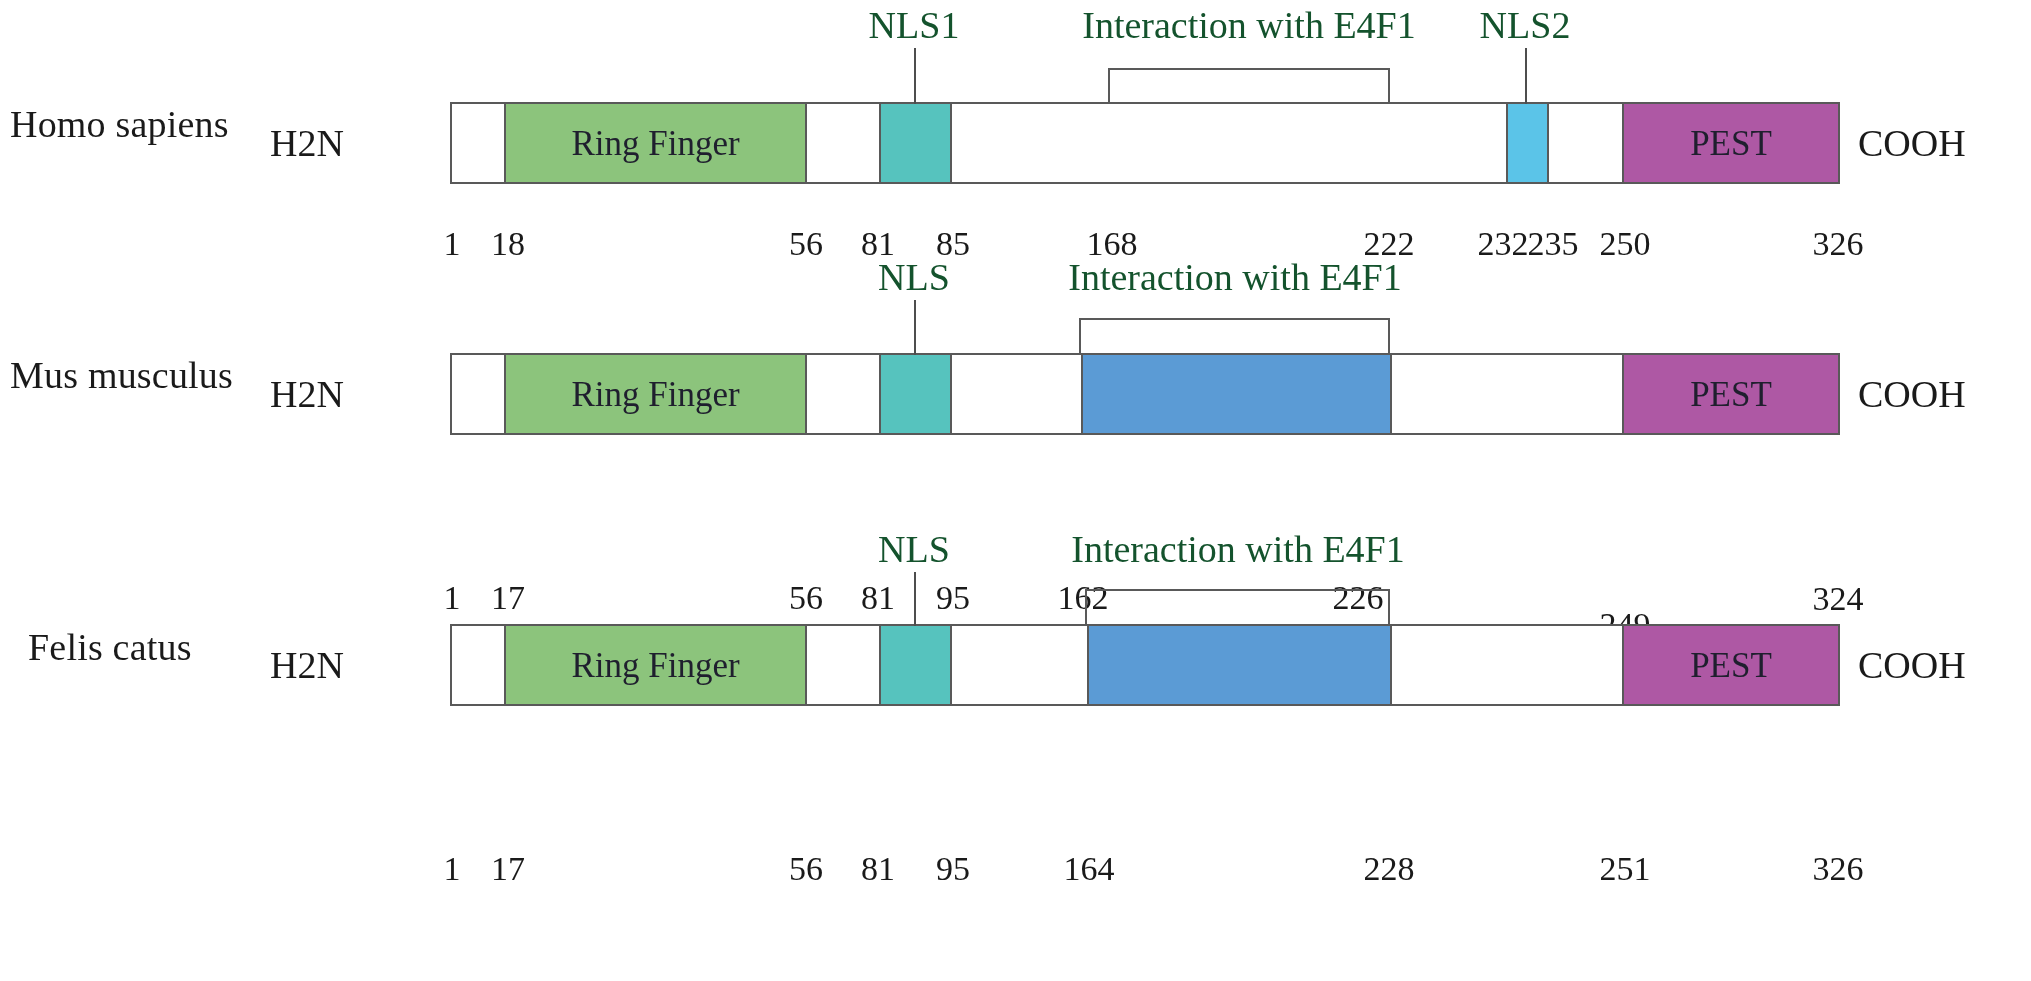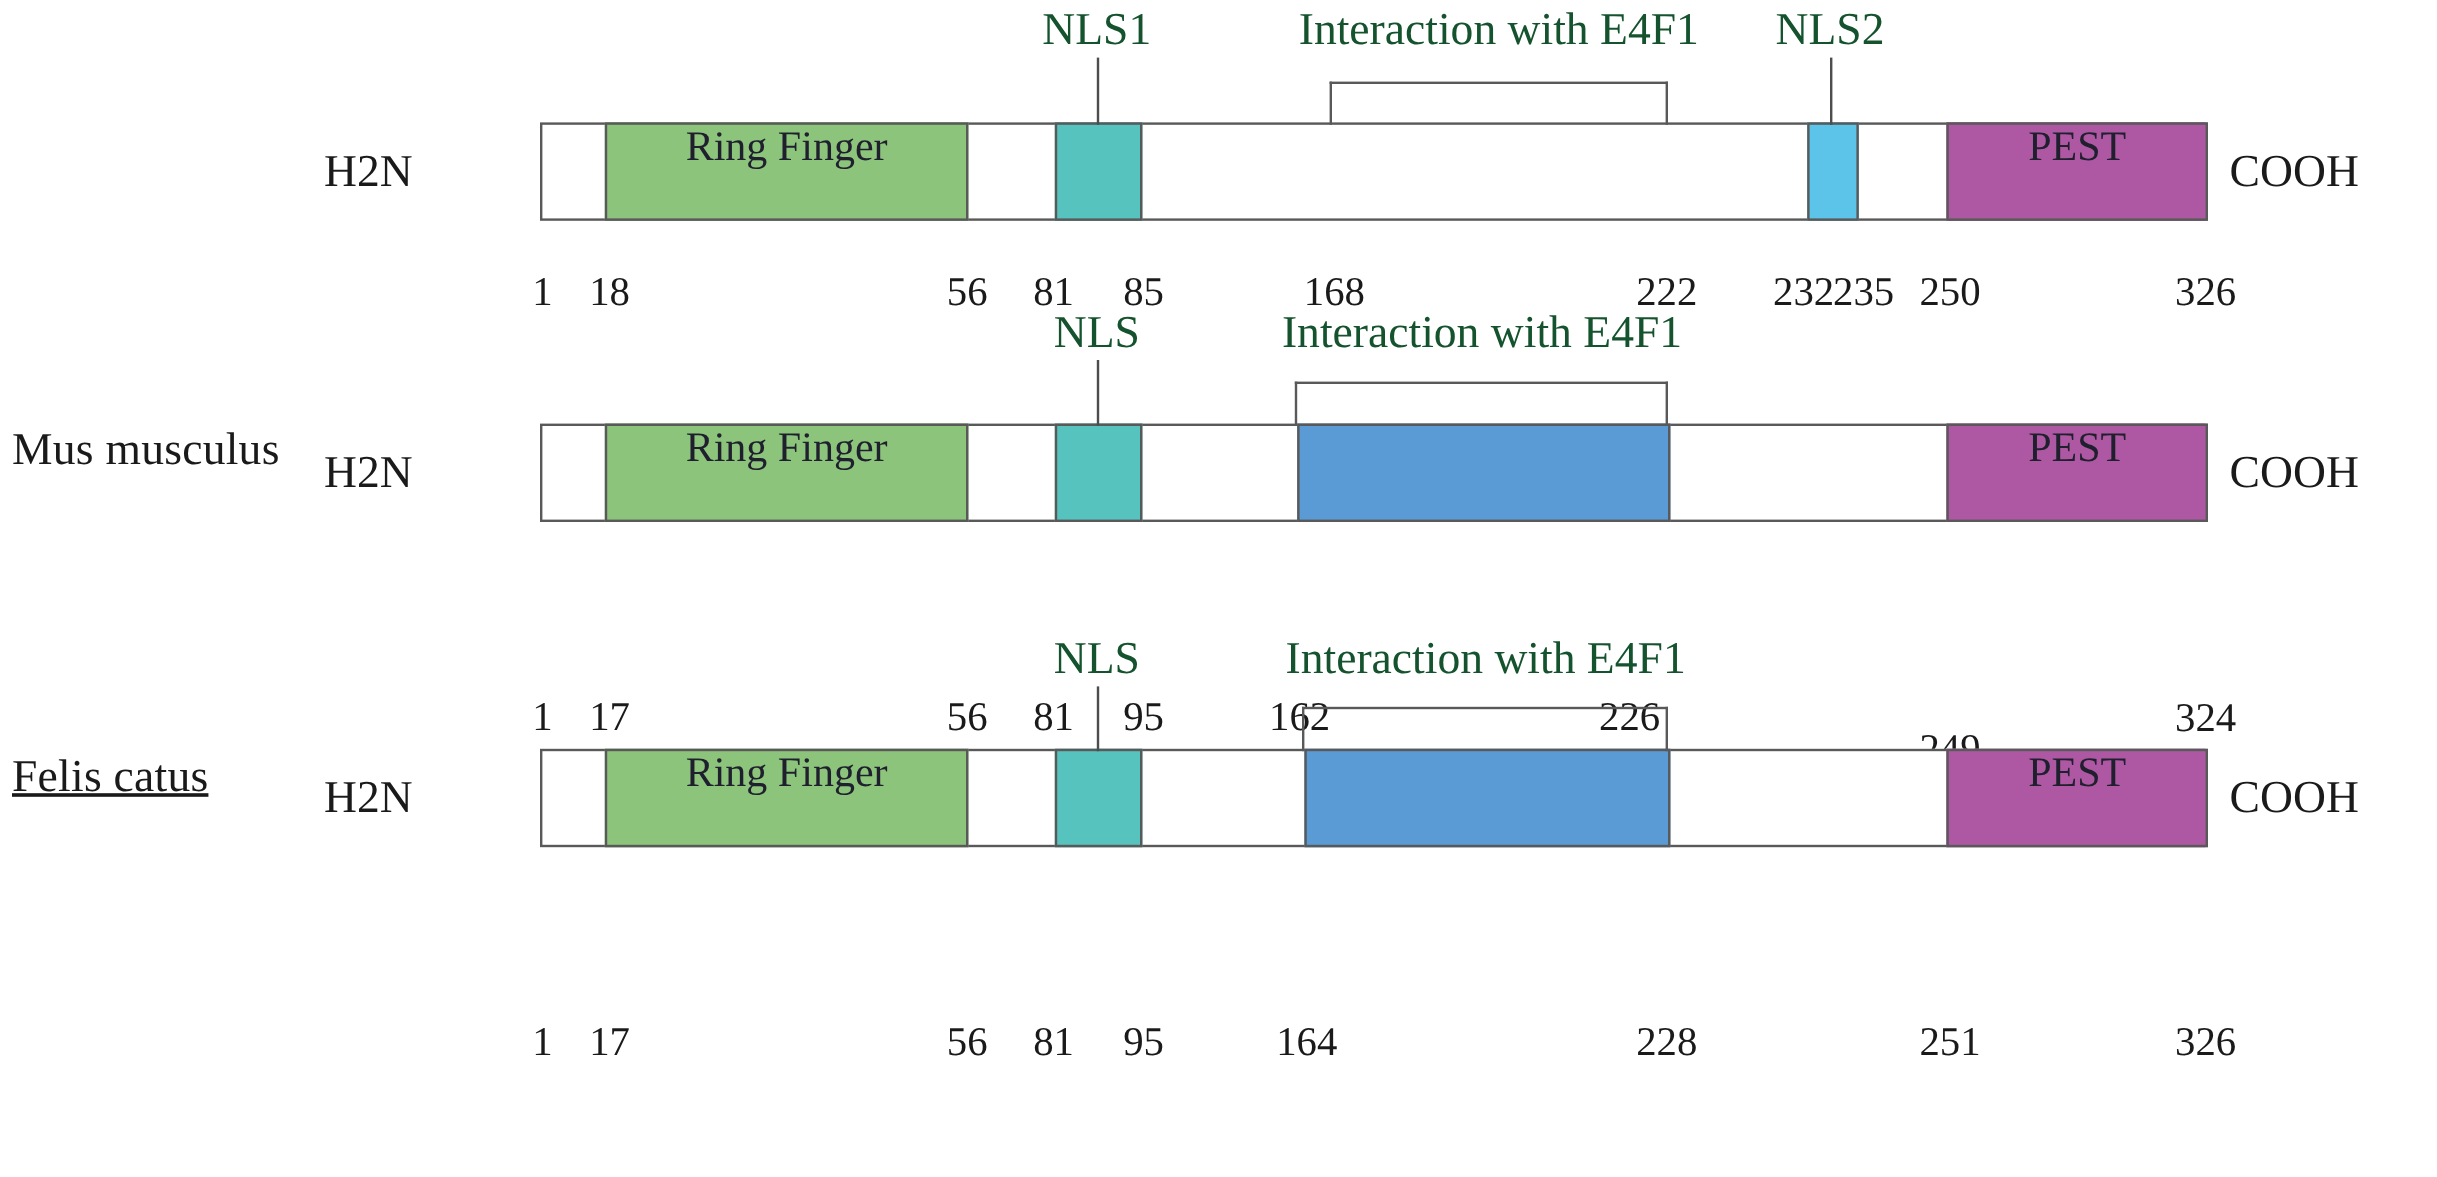"Homo sapiens" div.species-label { html: none -> <div>Homo sapiens</div> }
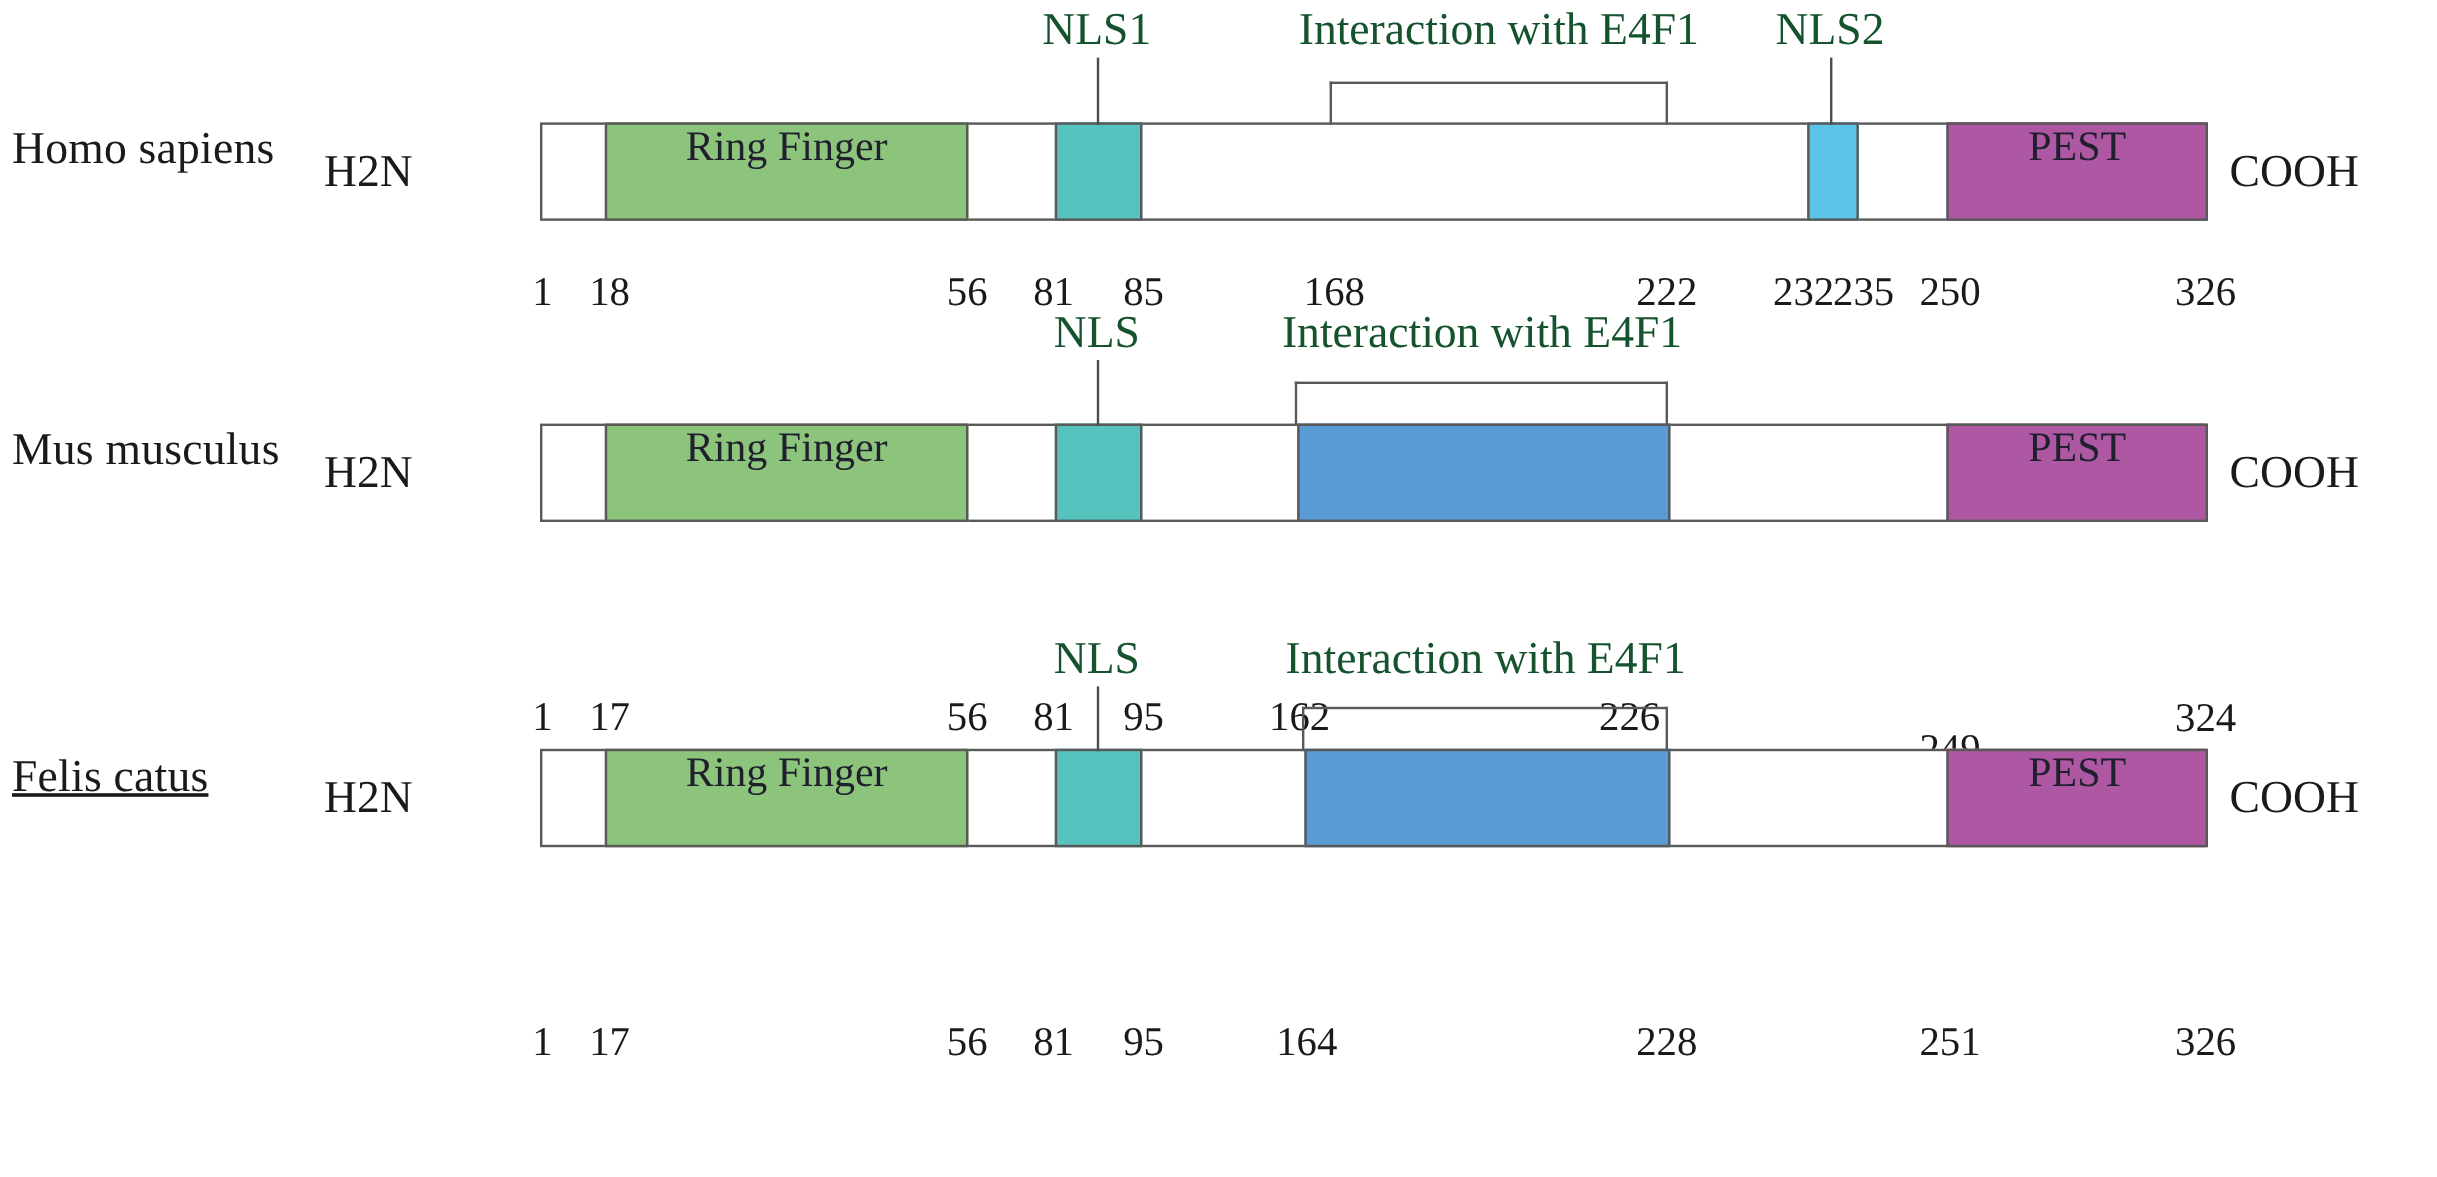"Ring Finger" .seg { align-items: none -> center }
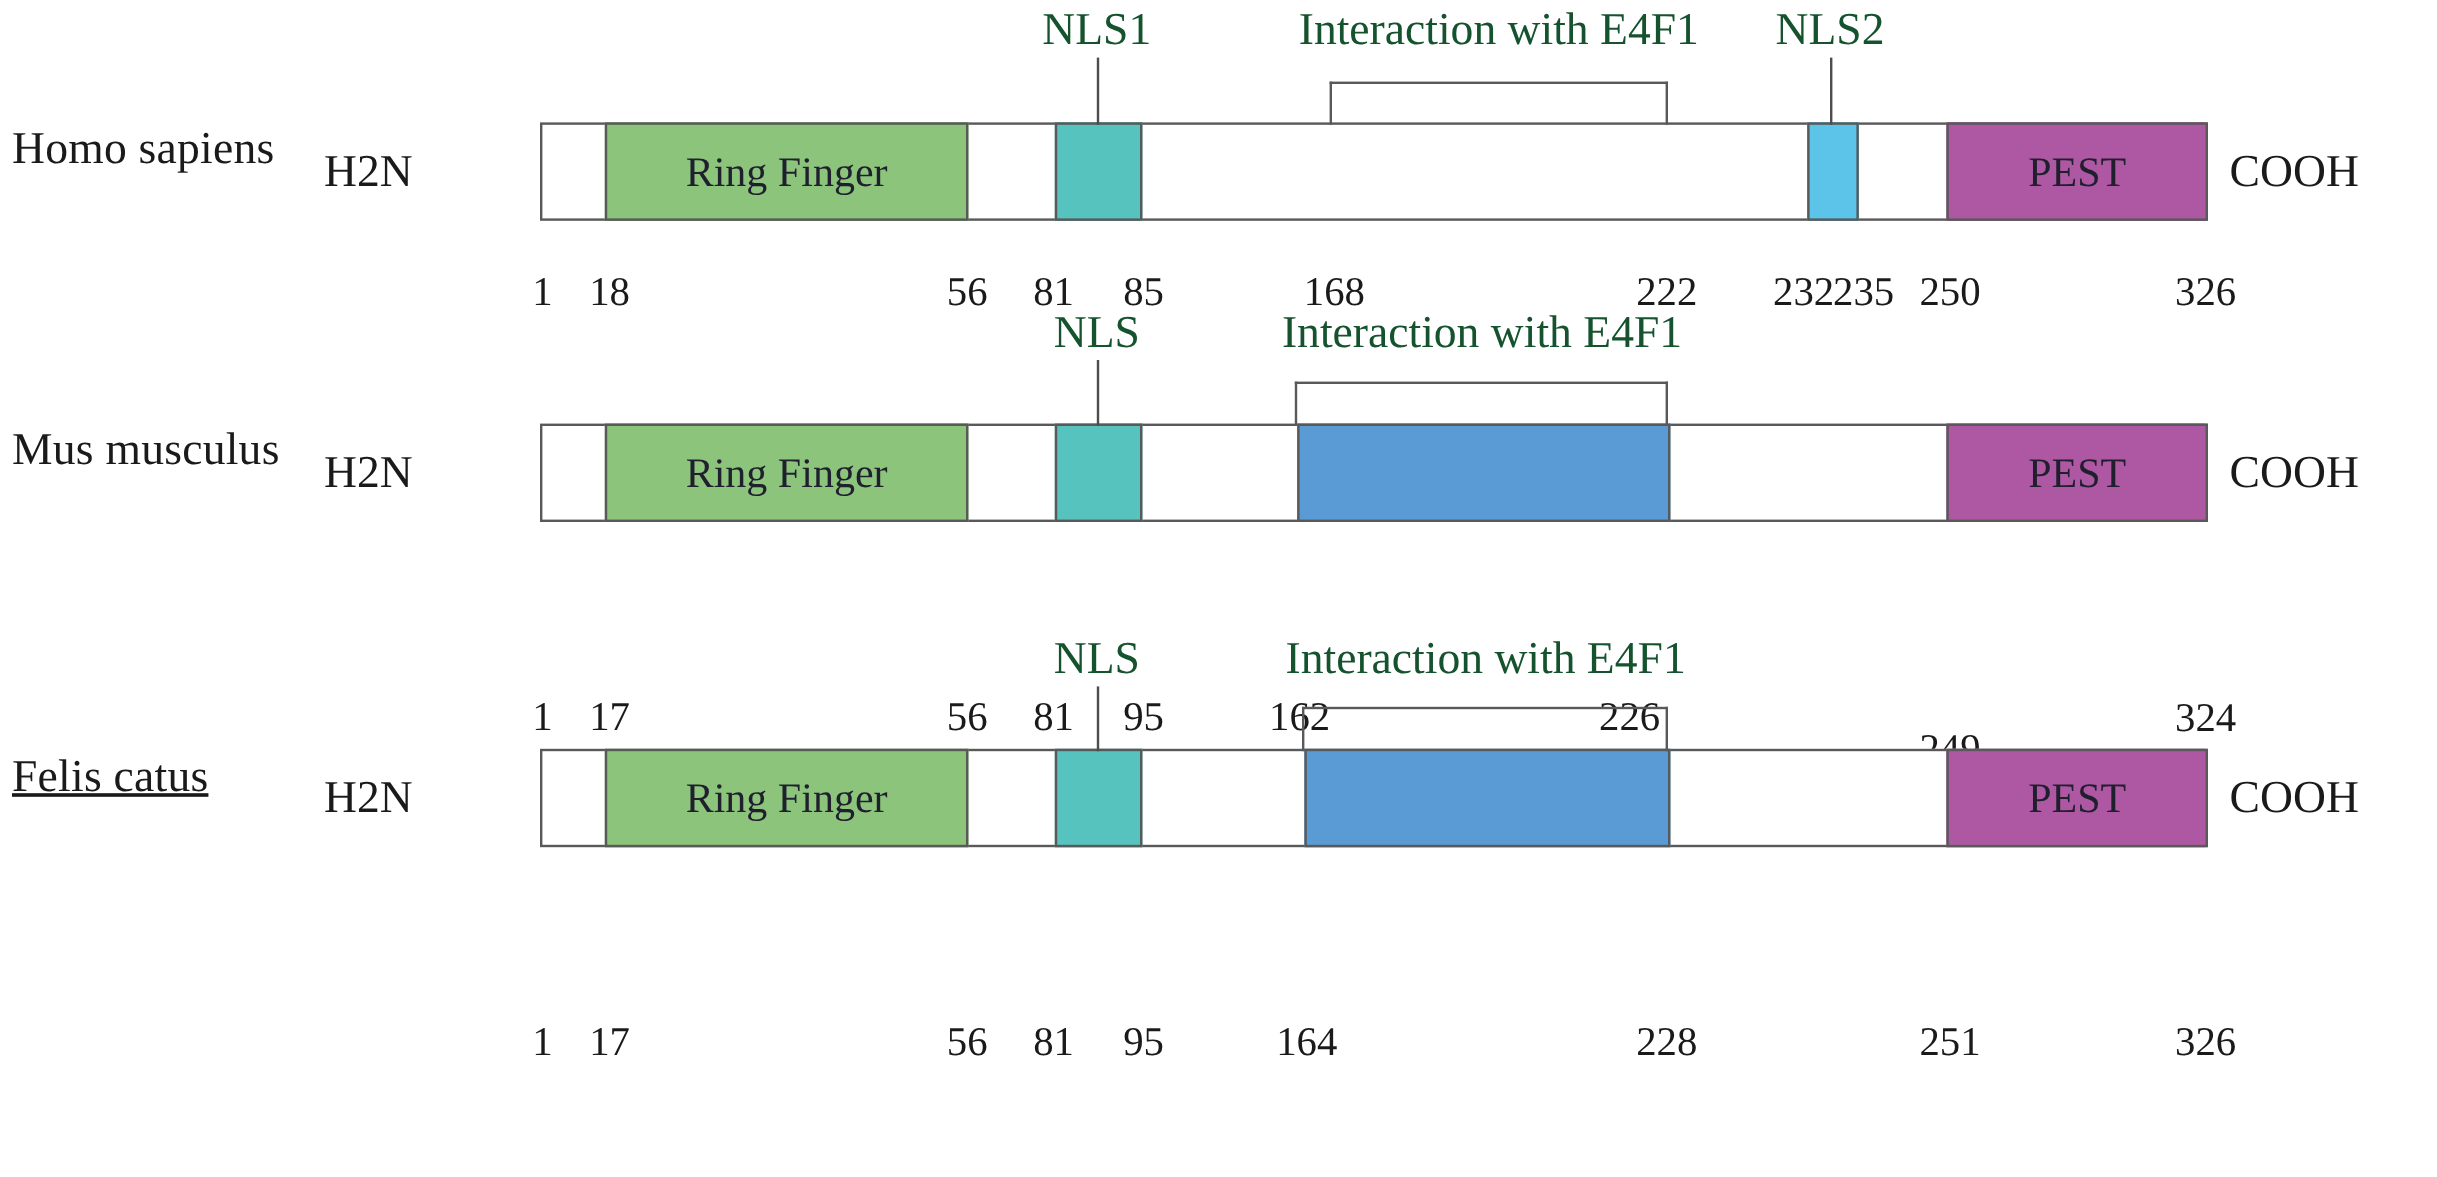"Felis catus" div.species-label { left: 10px -> 28px; text-decoration: underline -> none }
